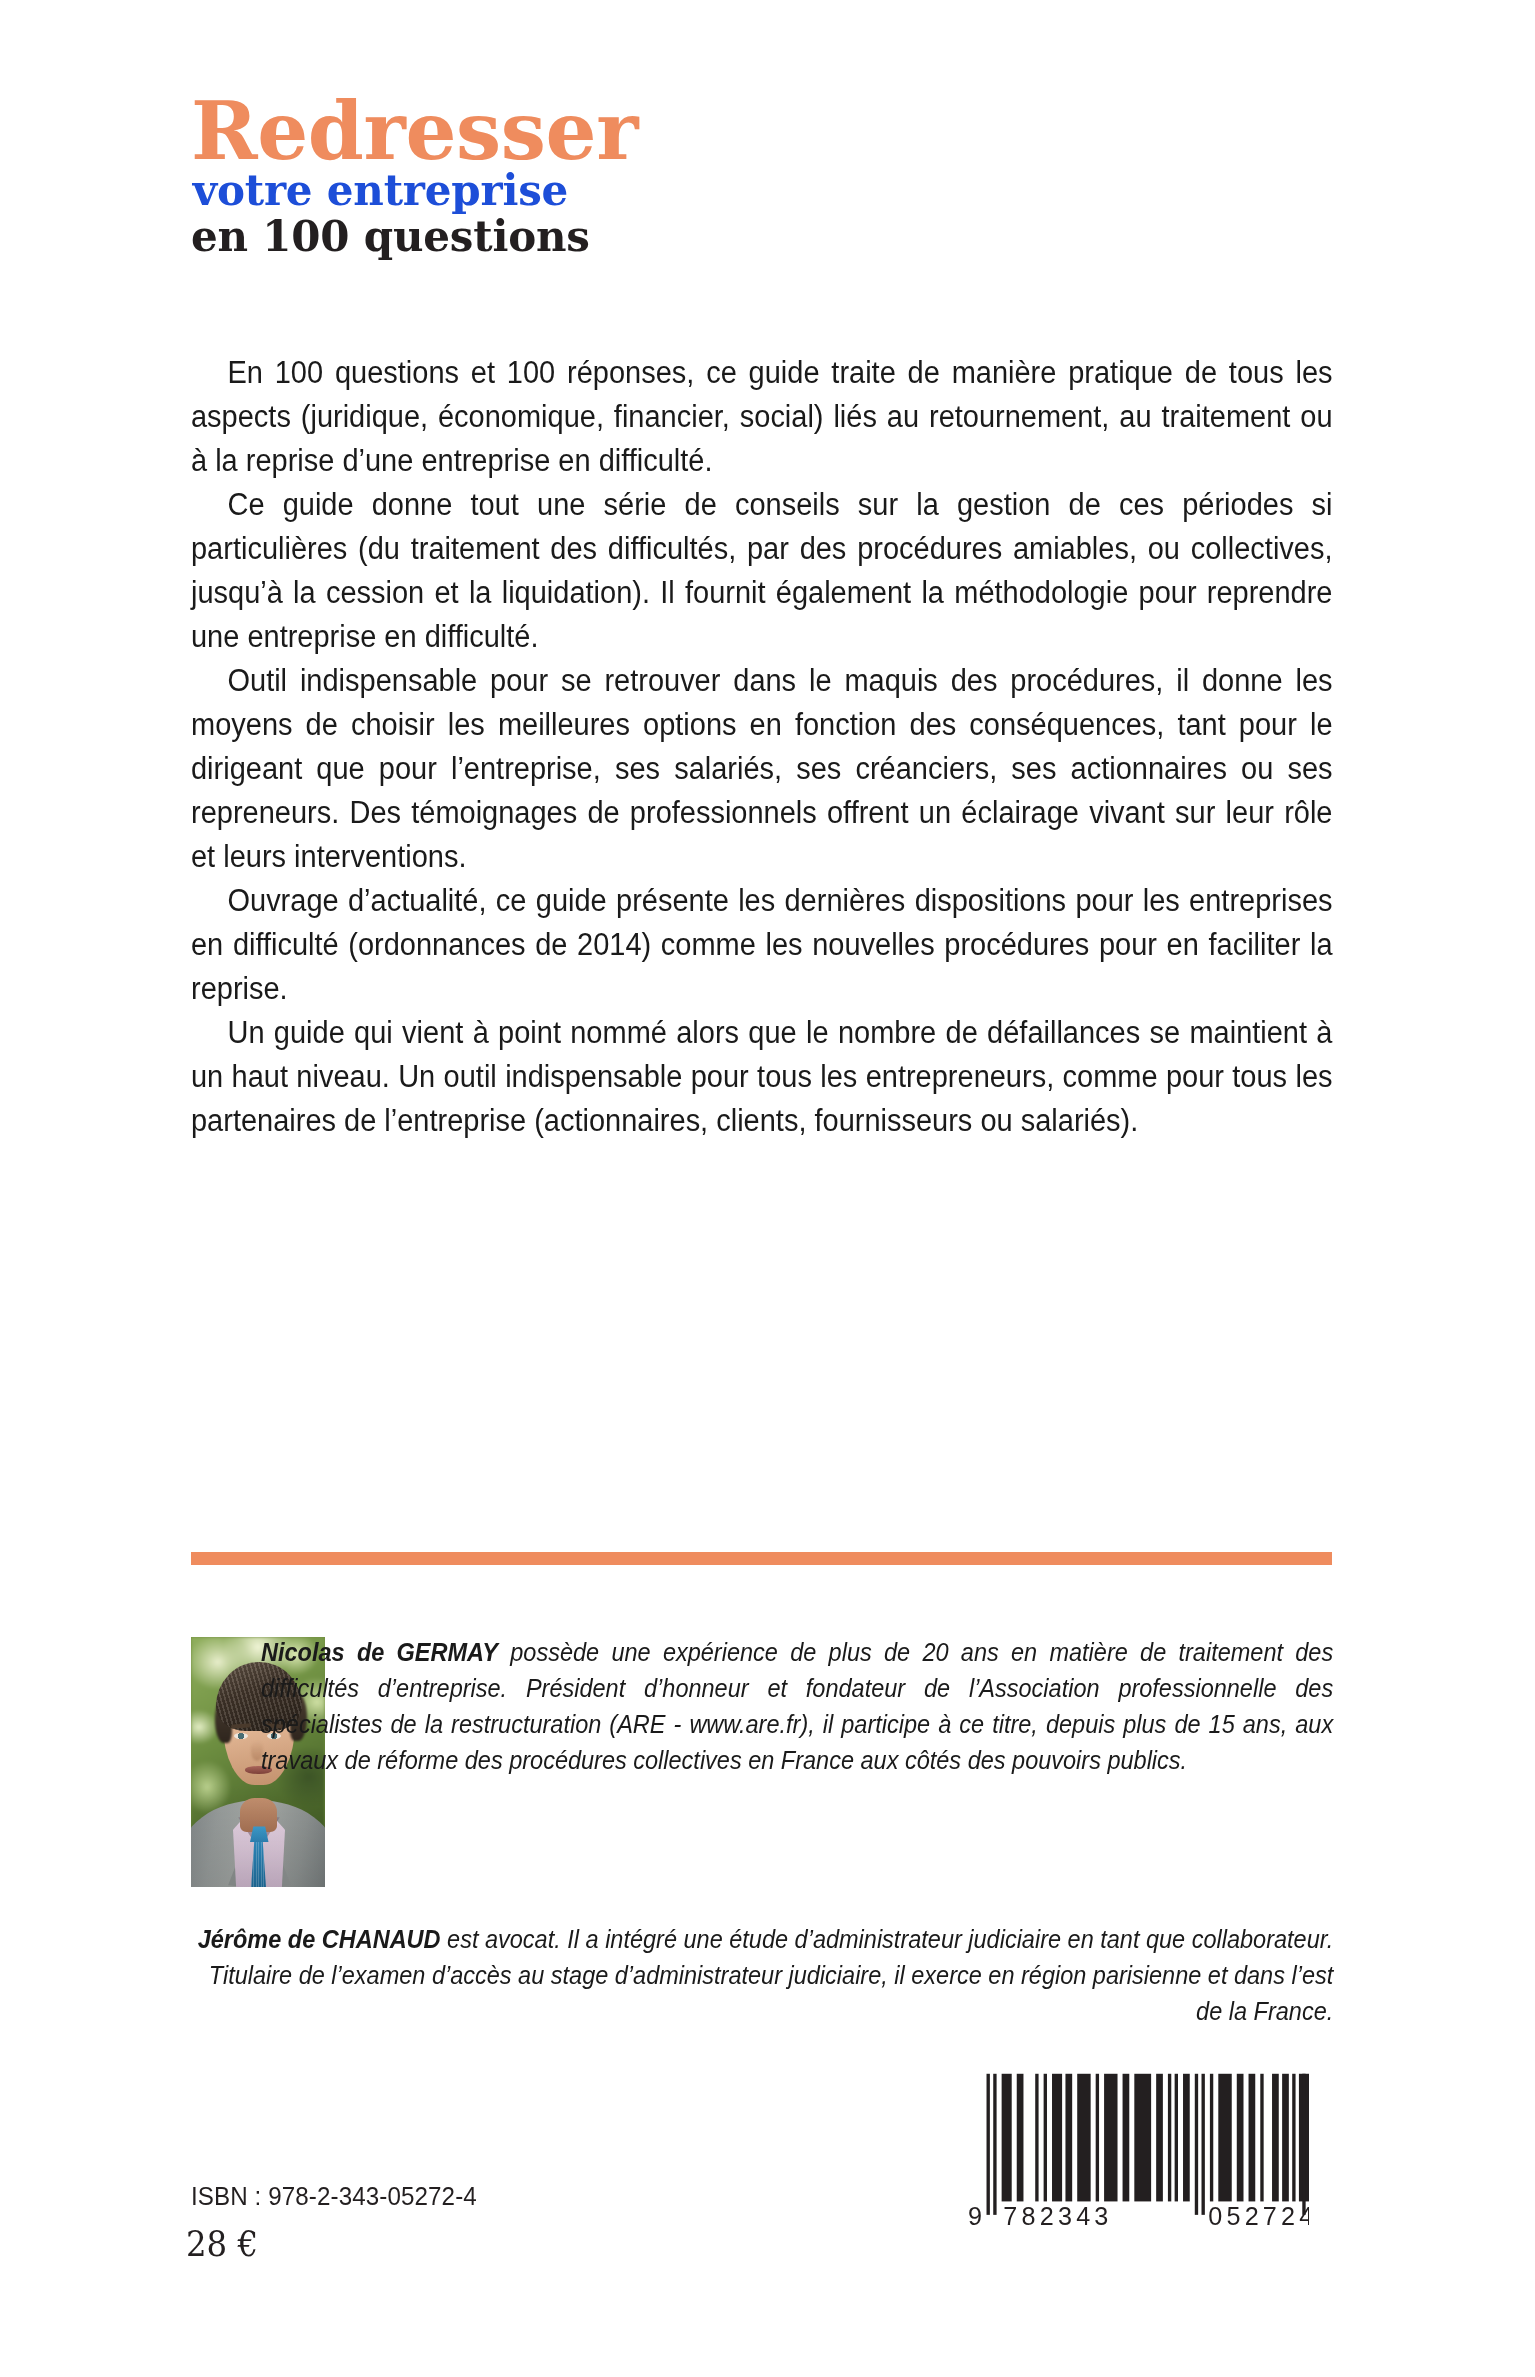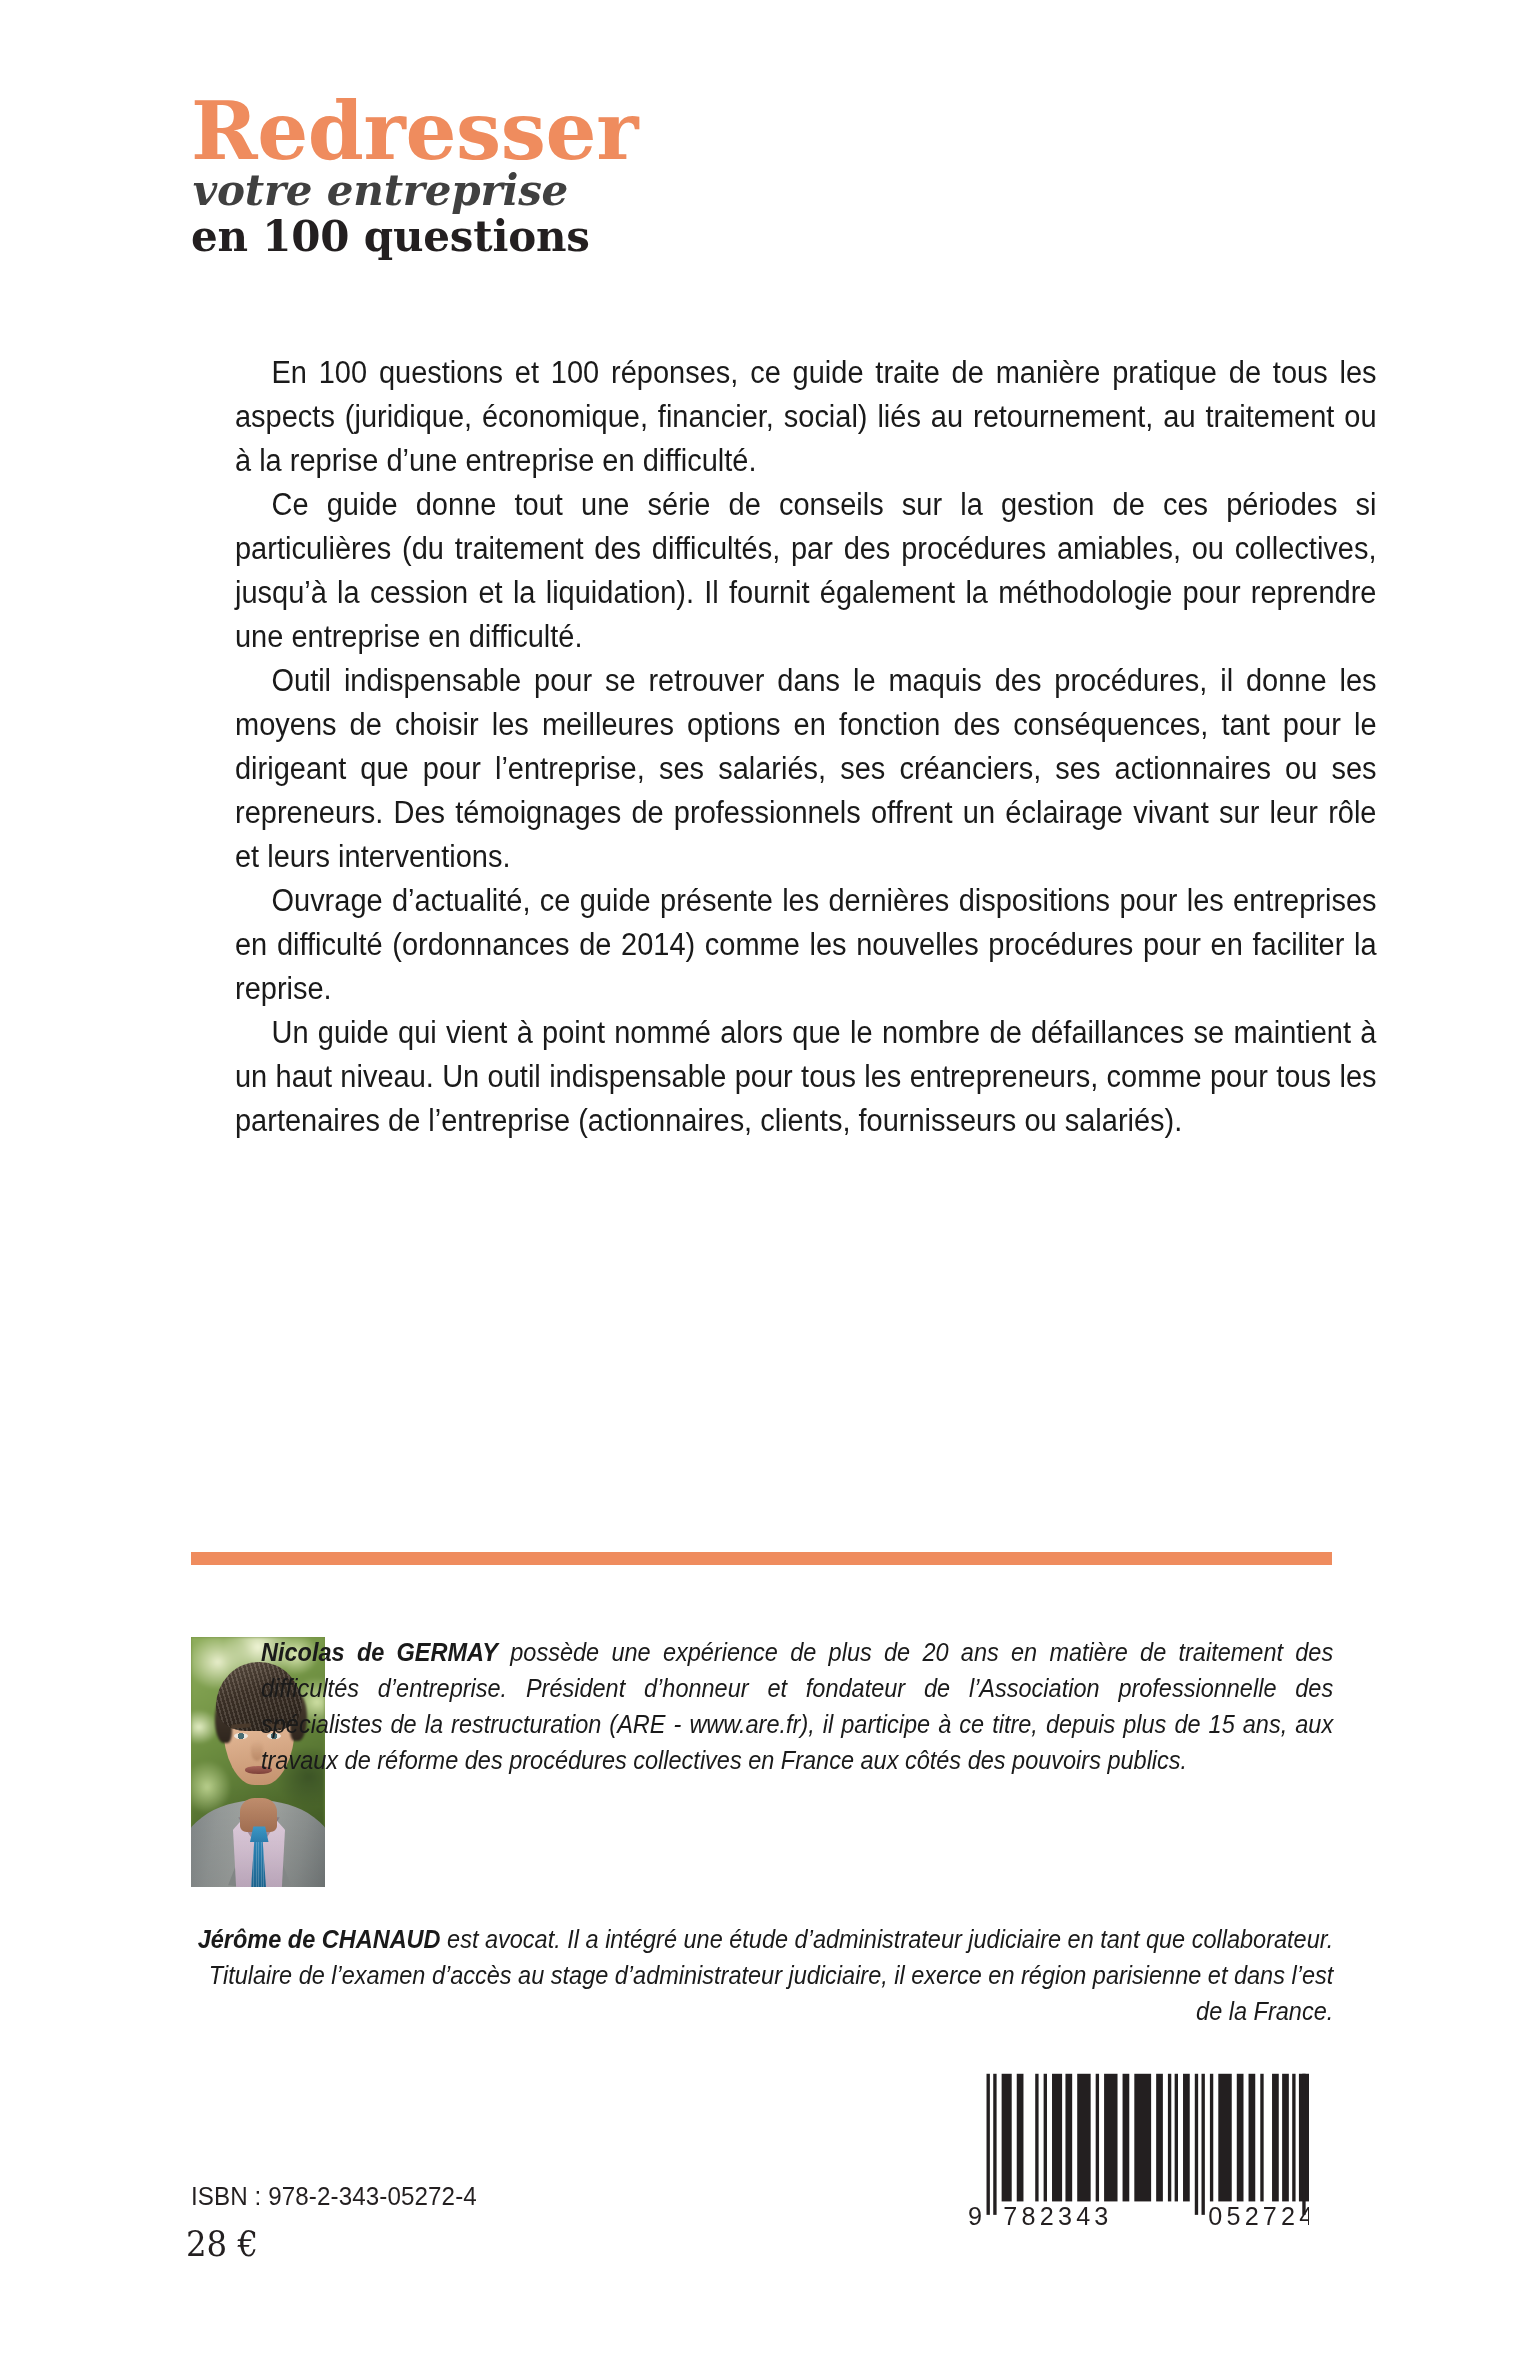"votre entreprise" .title-sub { color: #404040 -> #1d4ed8; font-style: italic -> none }
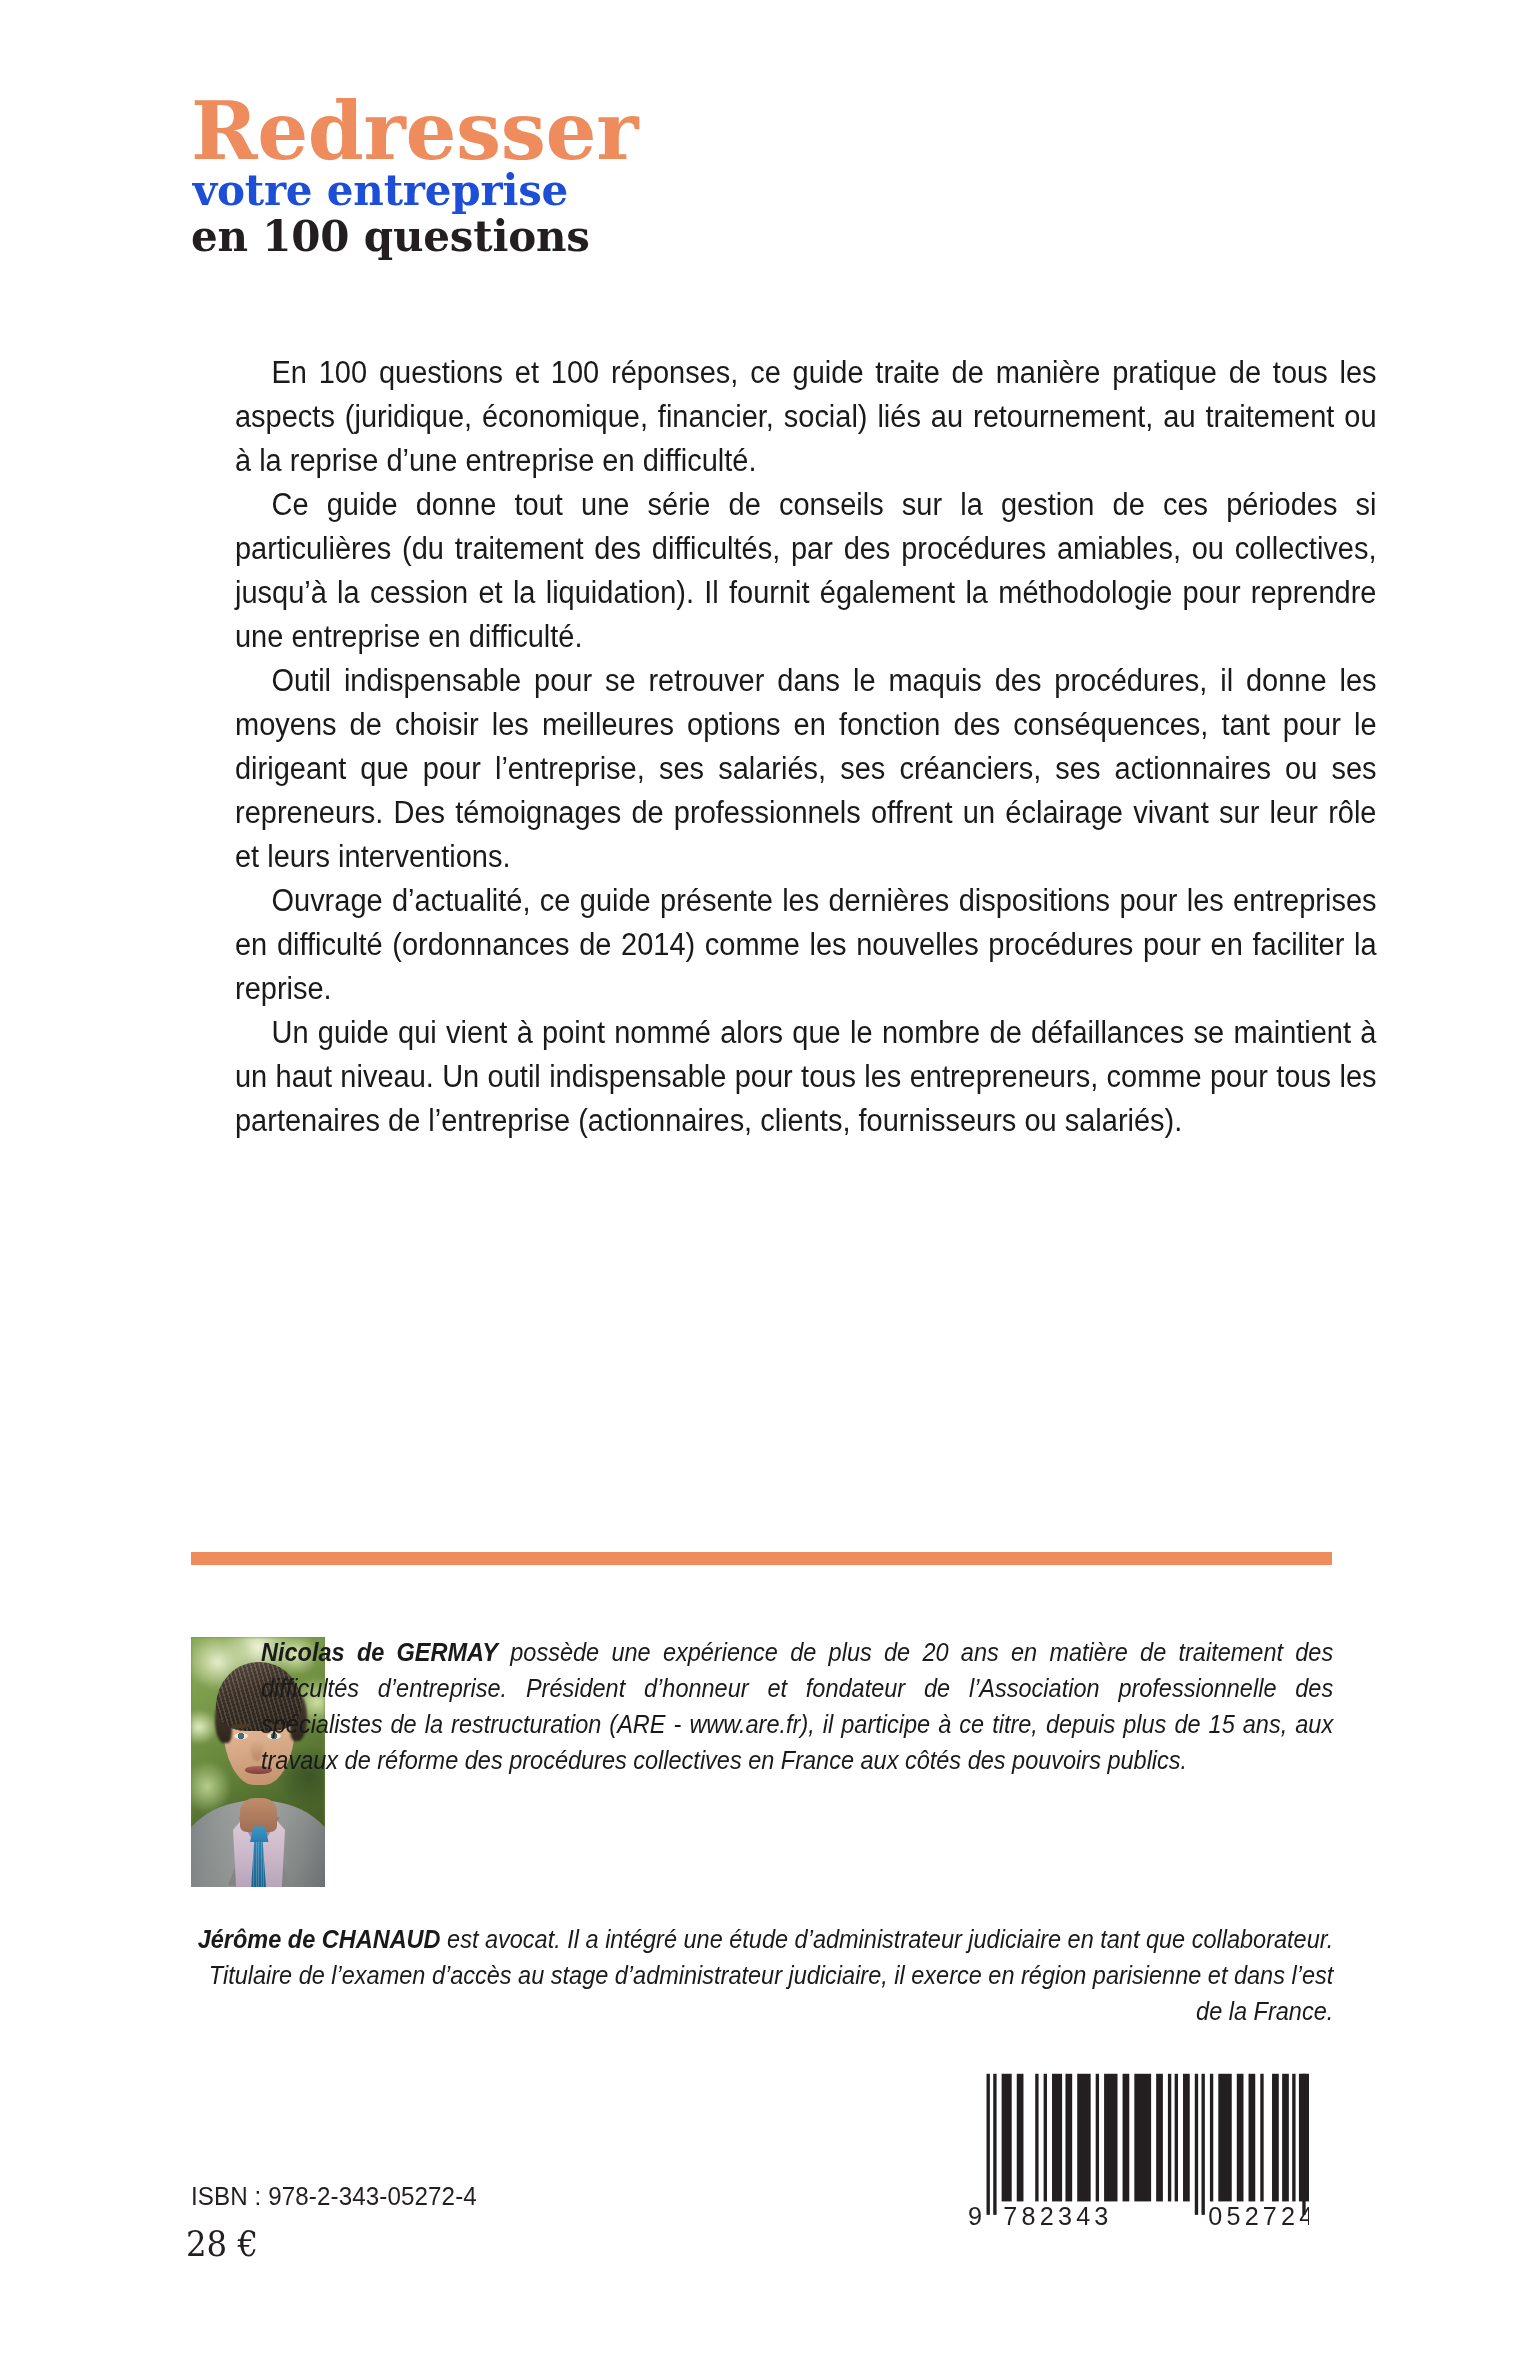"En 100 questions et 100" .body-copy { margin-left: 44px -> none }
